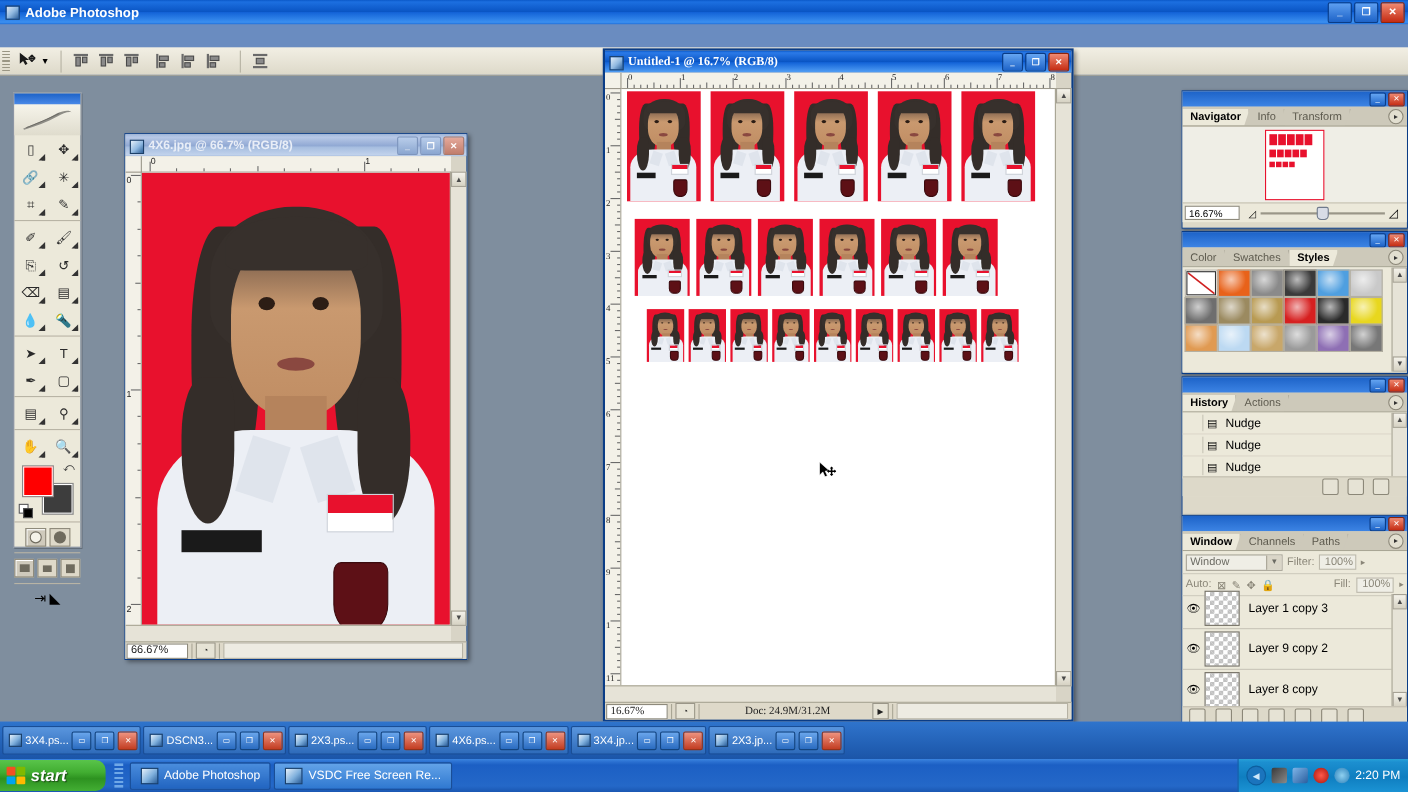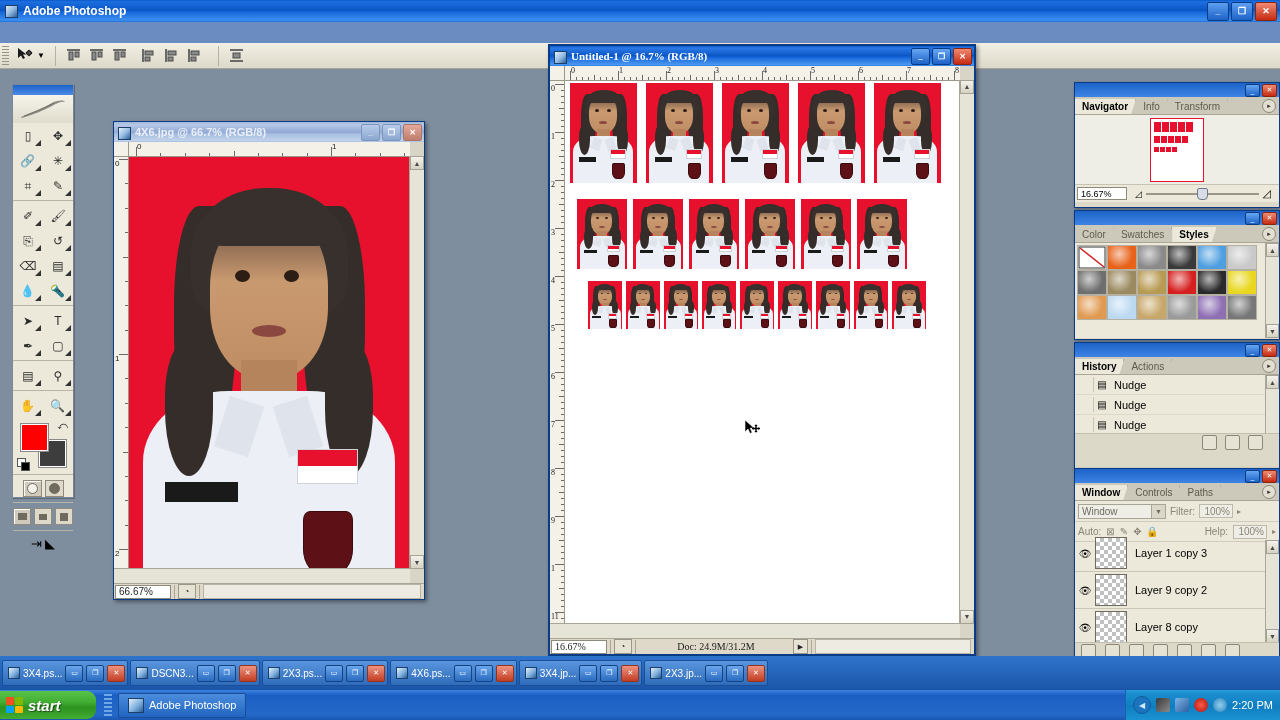"Controls" span.tab { text: Controls -> Channels }
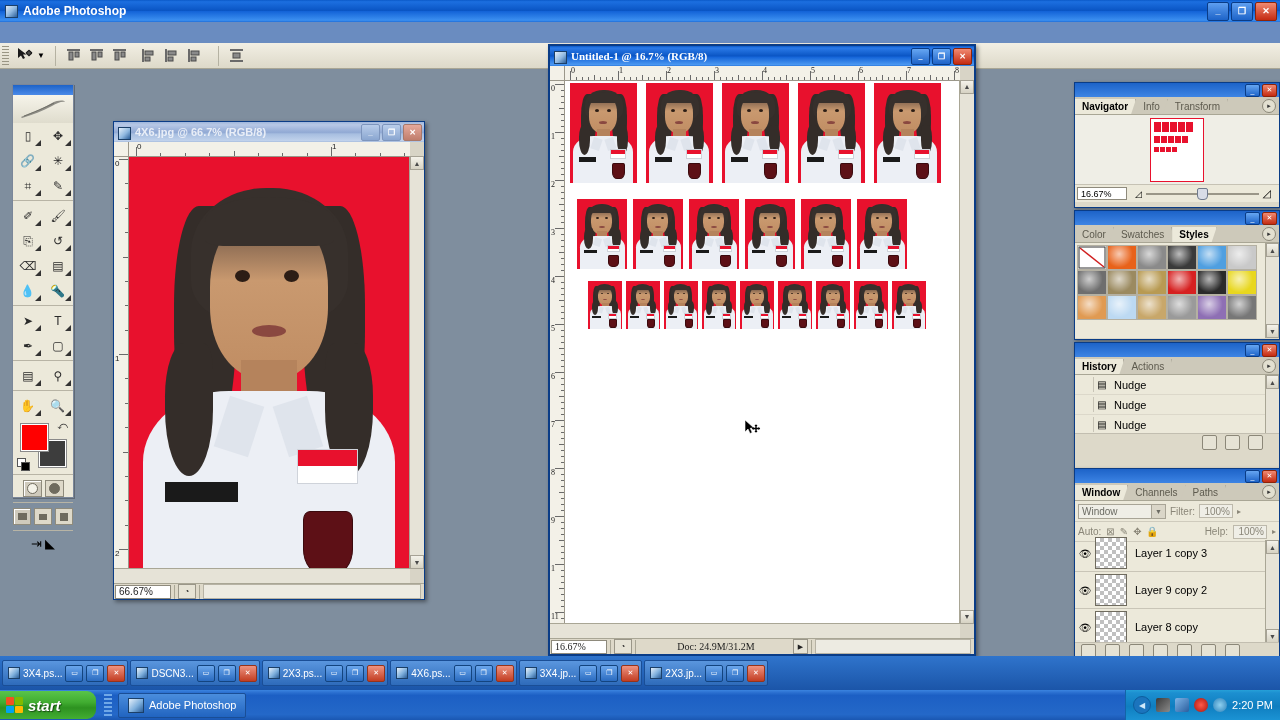"Help:" span { text: Help -> Fill }
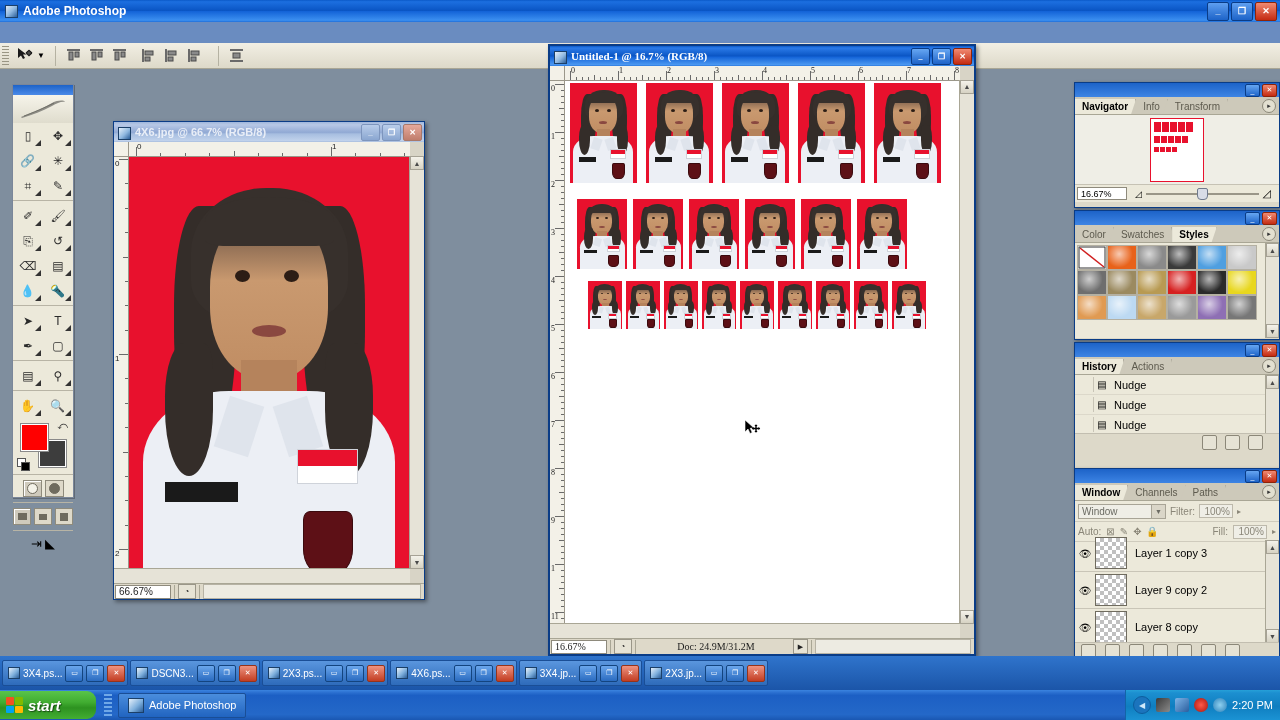"VSDC Free Screen Re..." div.tskbtn { html: none -> <div> <span></span> <span>VSDC Free Screen Re...</span> </div> }
